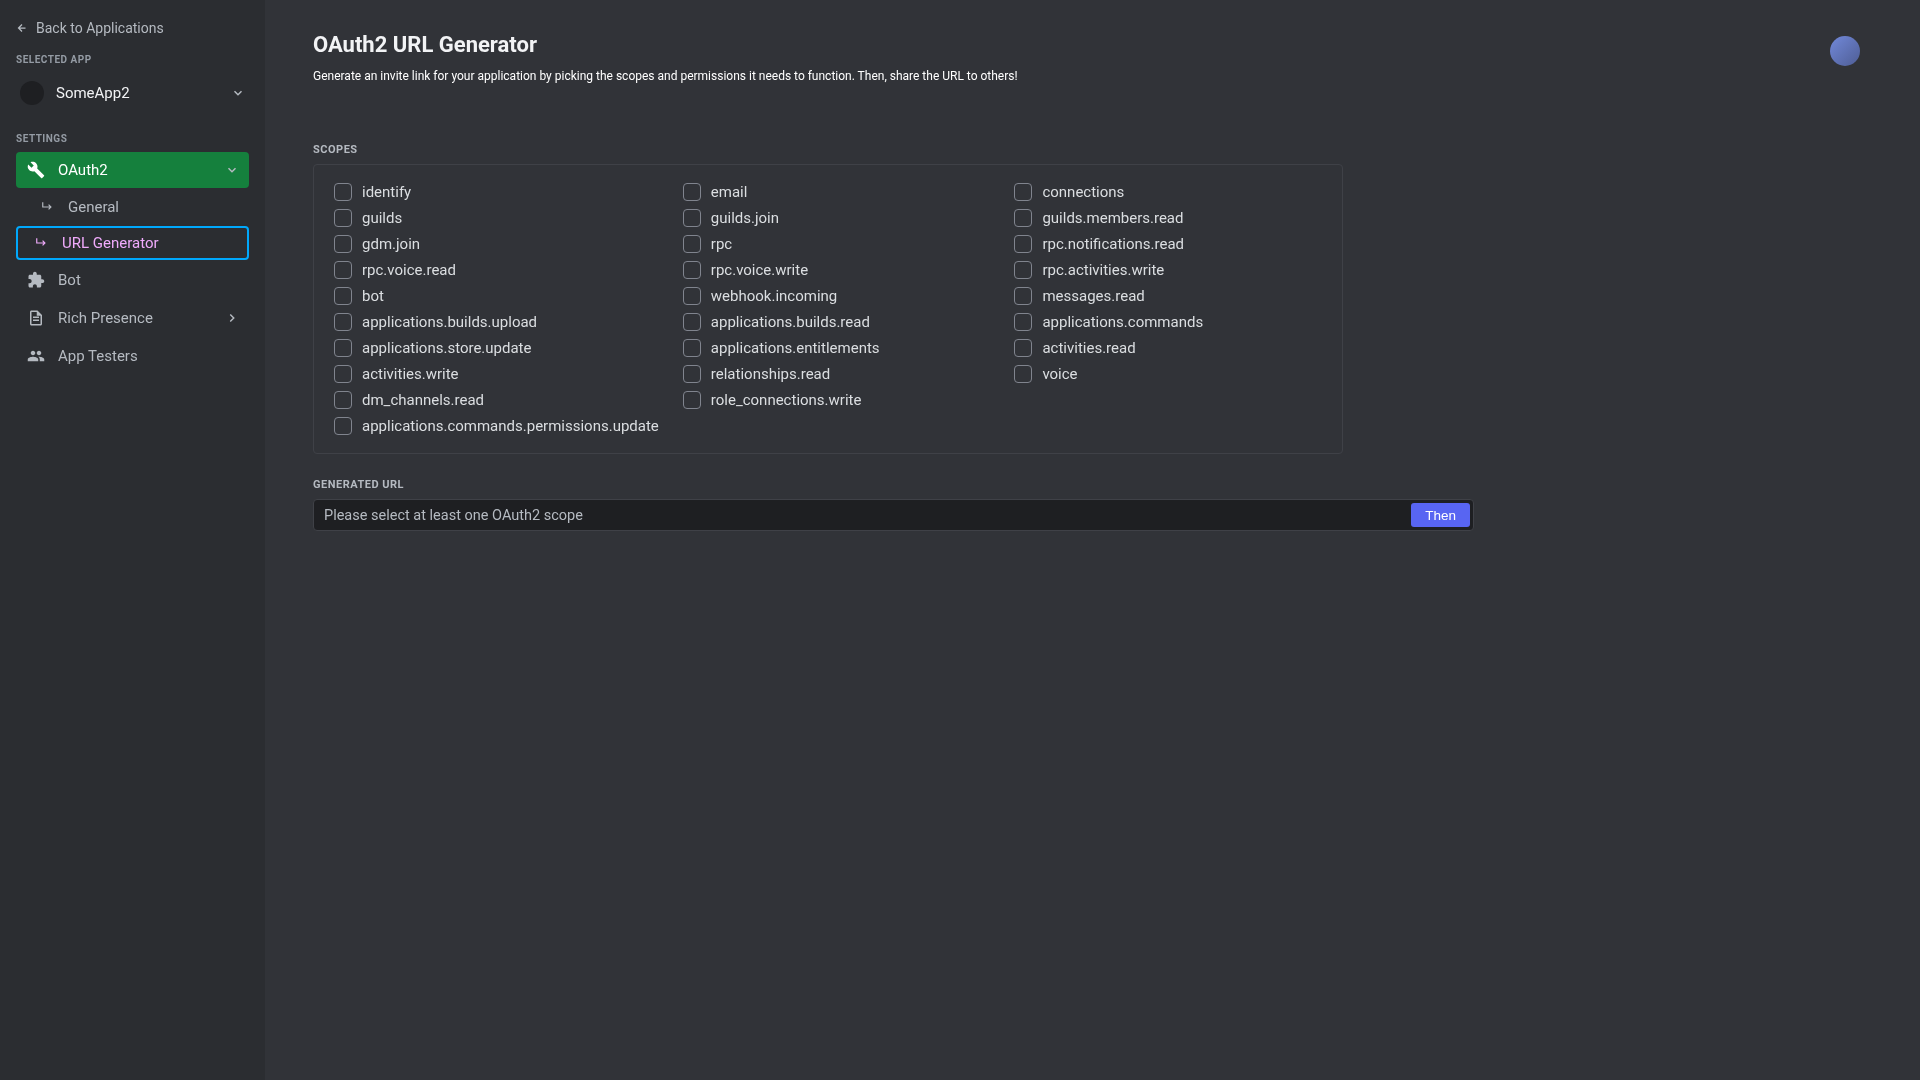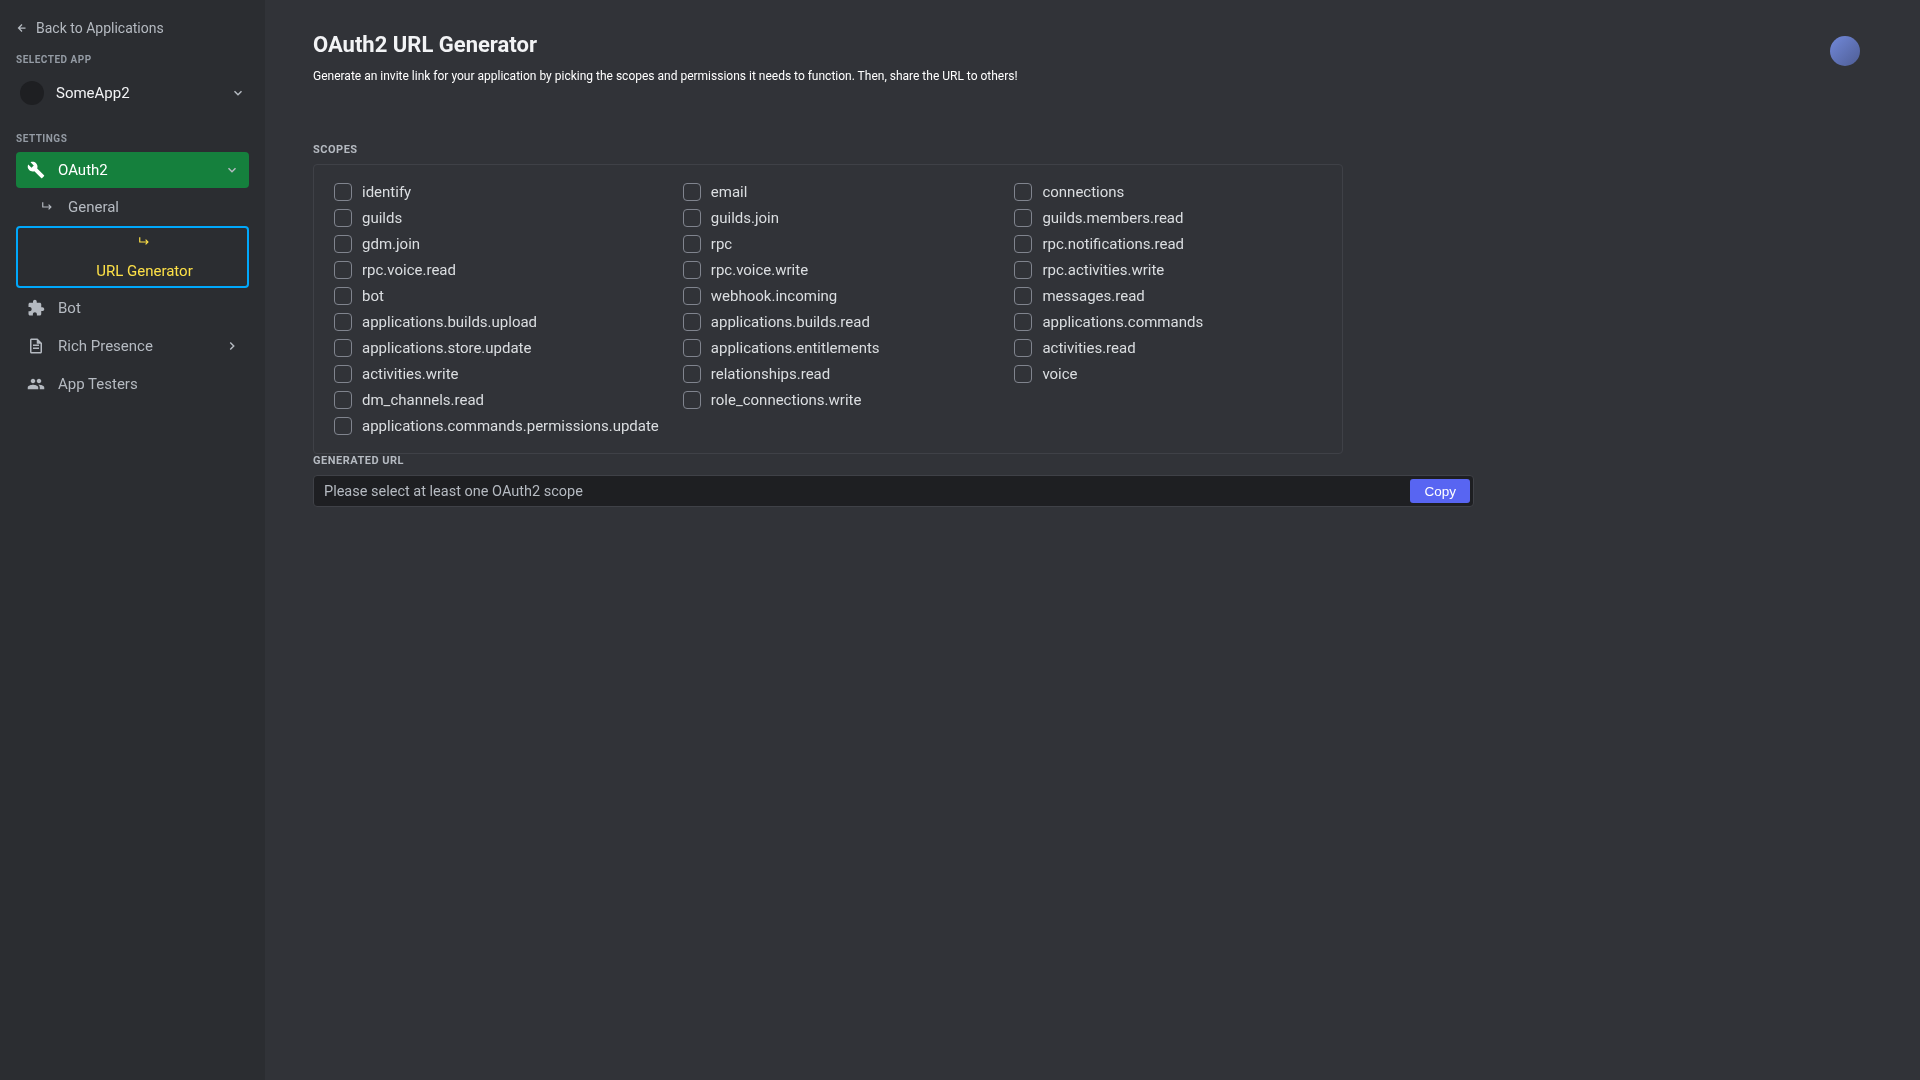"identify" .scopes-box { margin-bottom: none -> 24px }
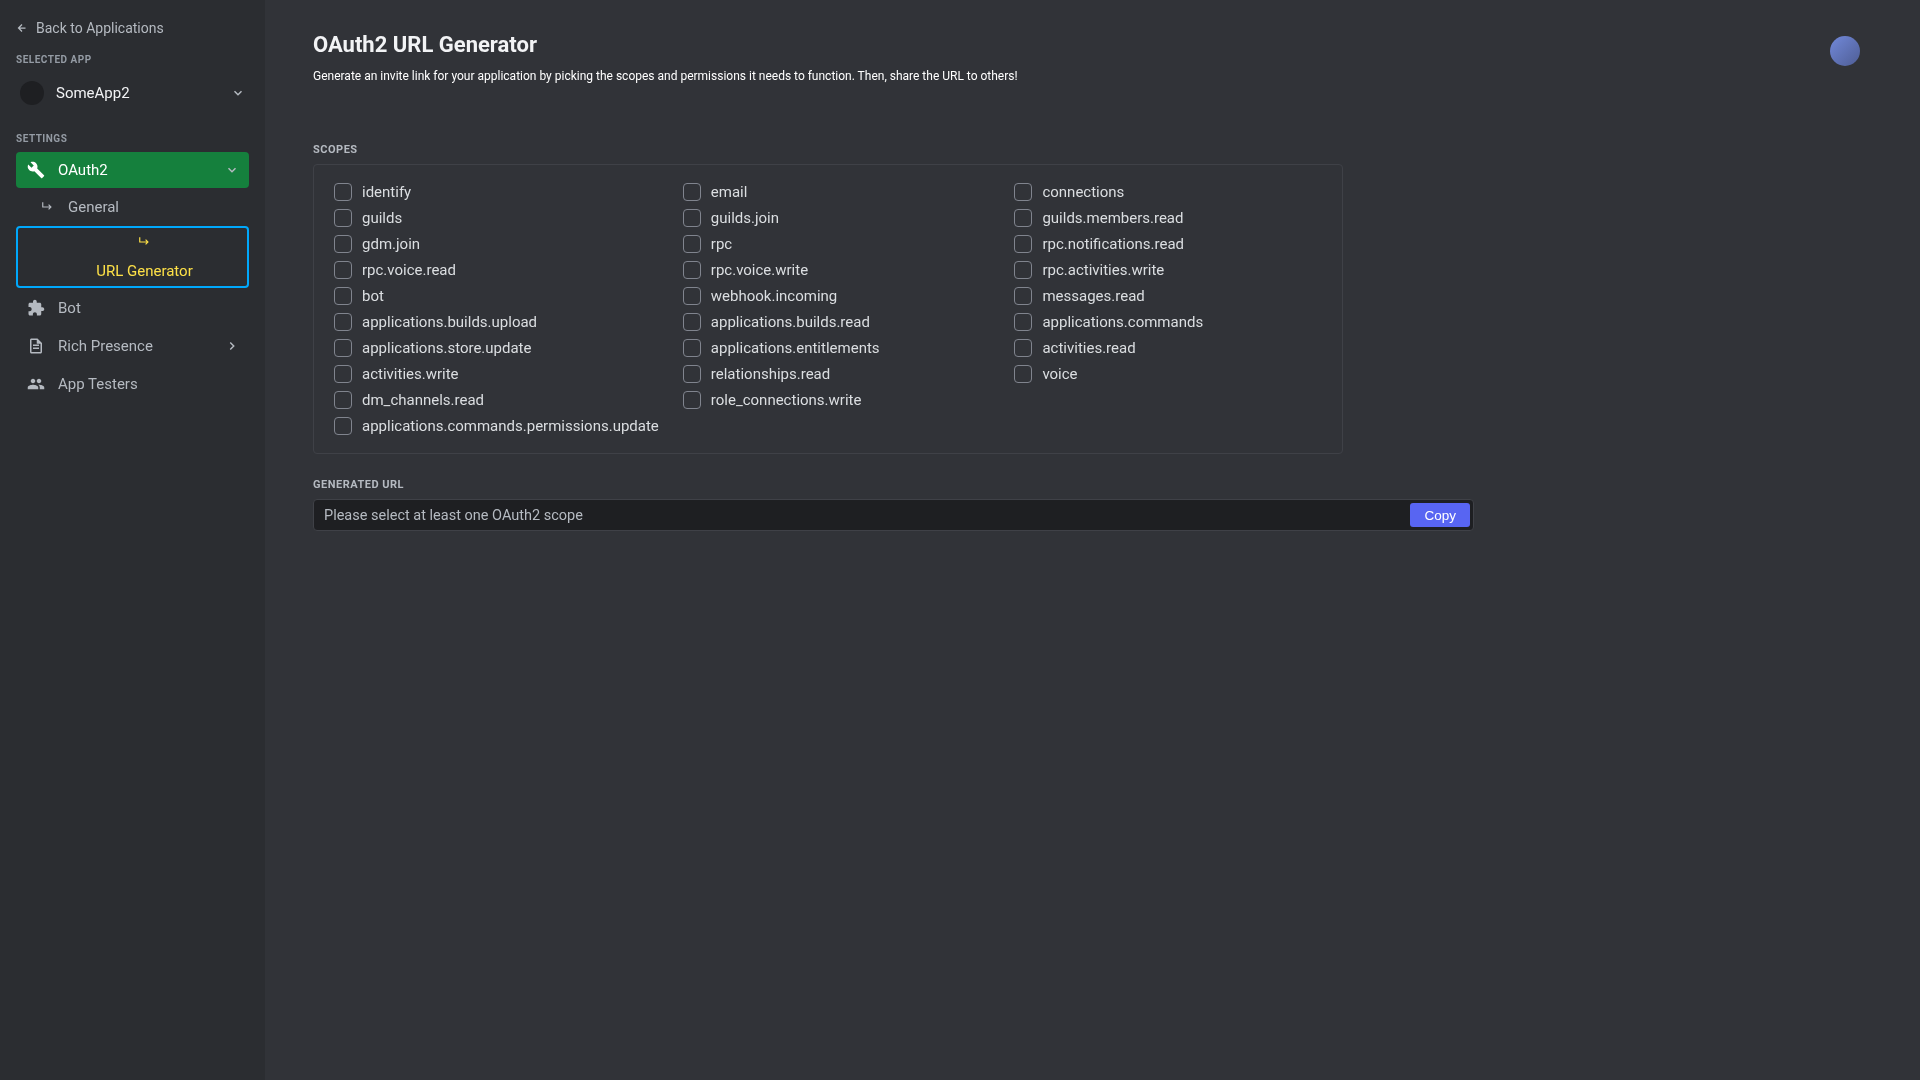"URL Generator" .nav-sub.selected { color: #fde047 -> #f0abfc; flex-direction: column -> none; padding: 6px 8px 6px 32px -> 6px 8px 6px 16px }
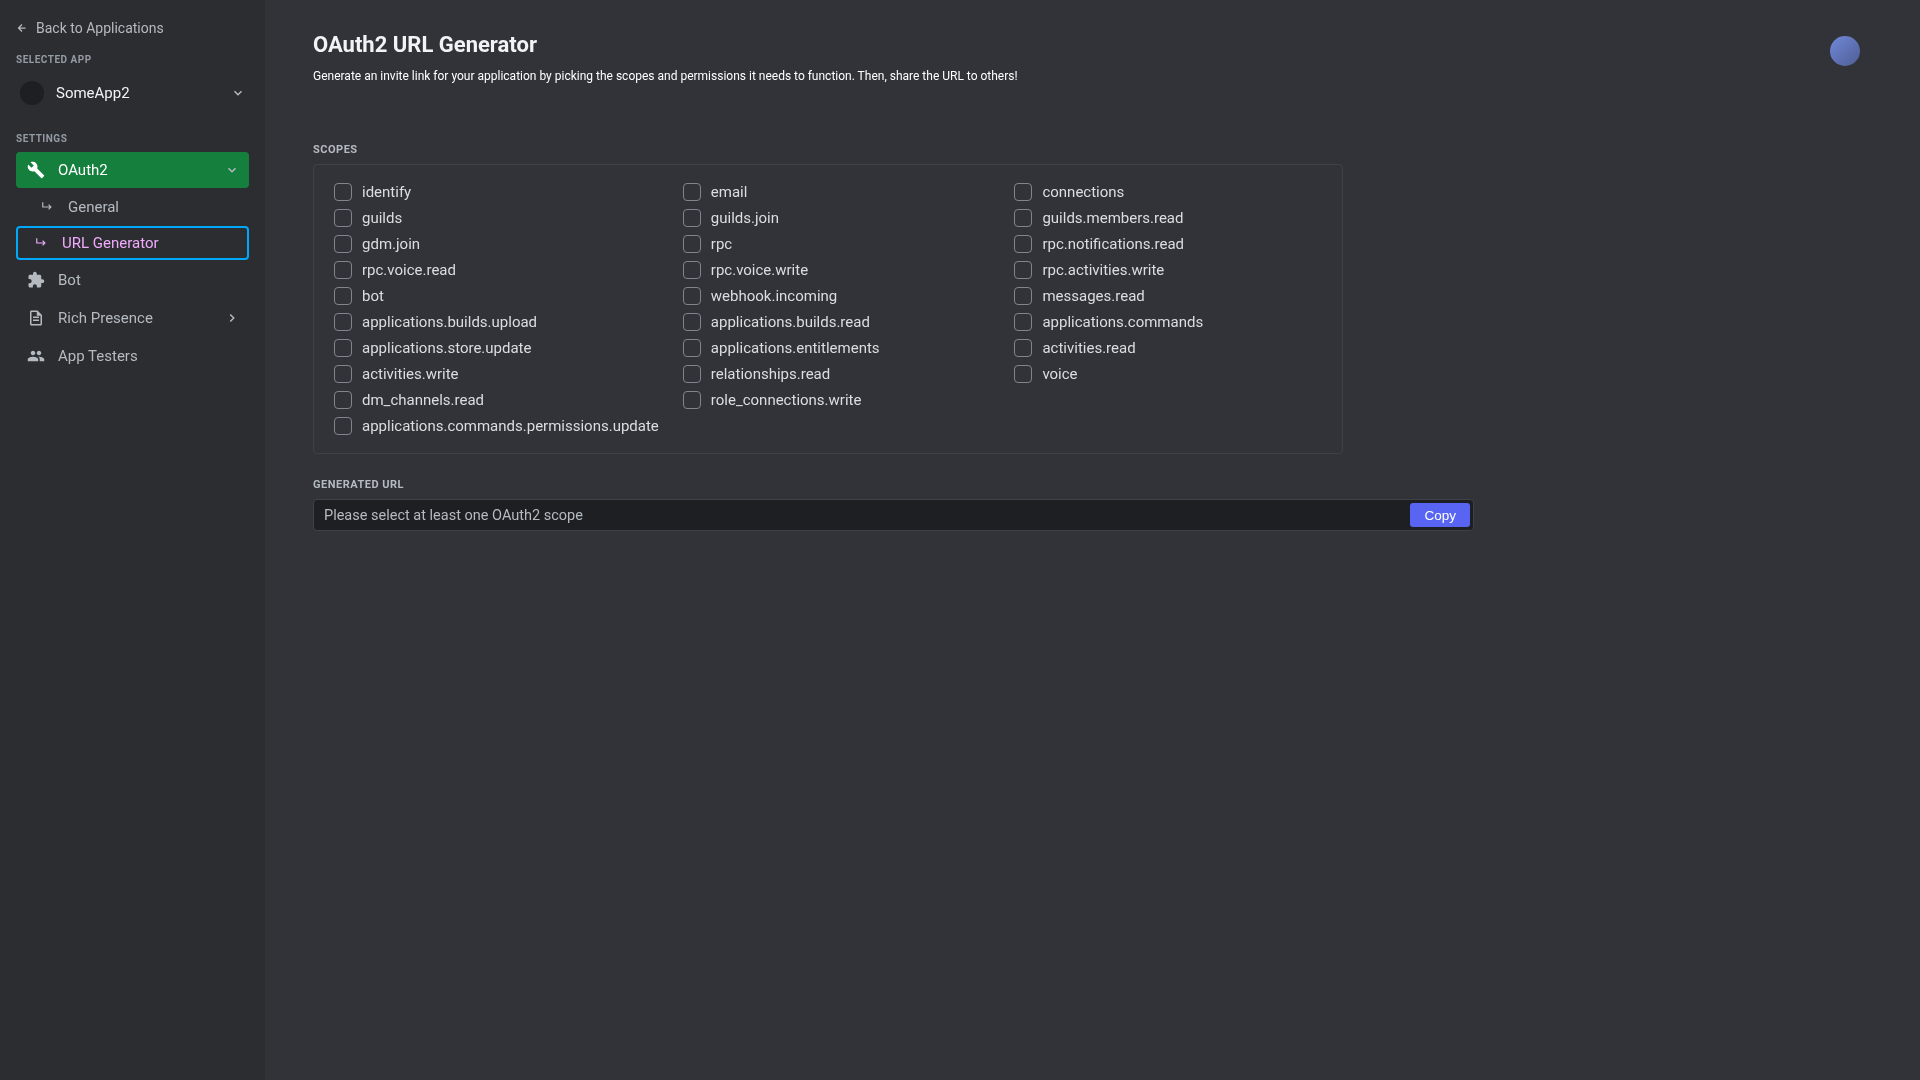"Copy" button.copy-btn { text: Copy -> Then }
